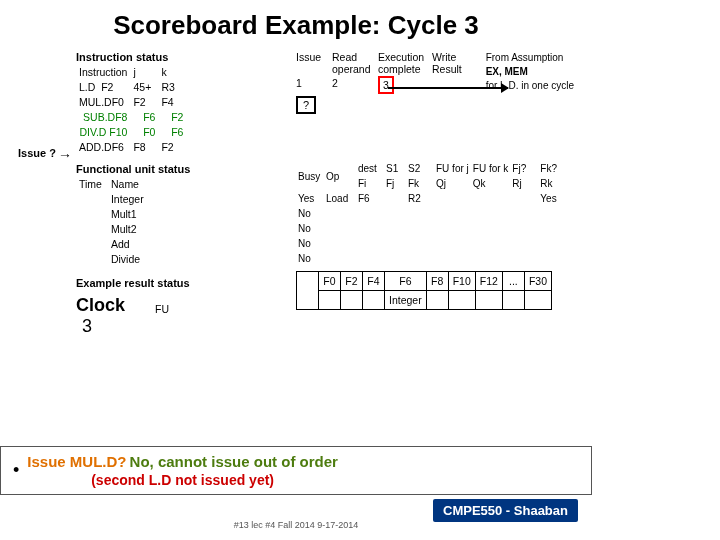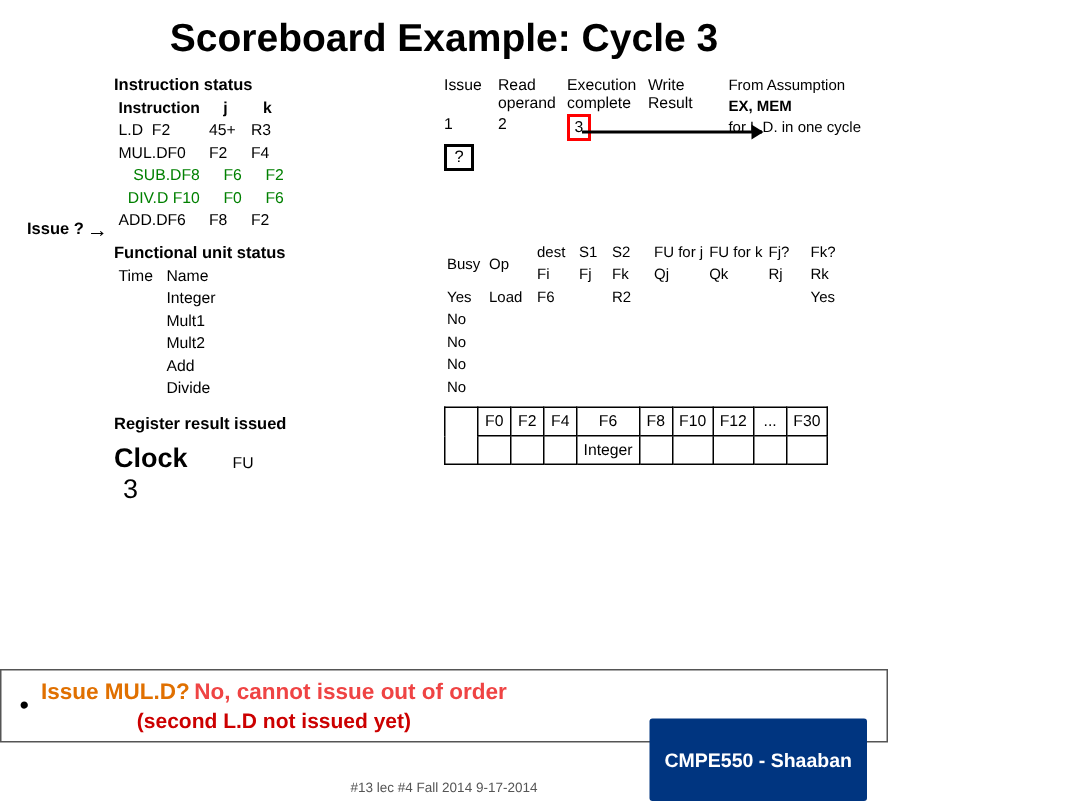"Instruction" .instr-table .header-row td { font-weight: bold -> normal; text-align: center -> none }
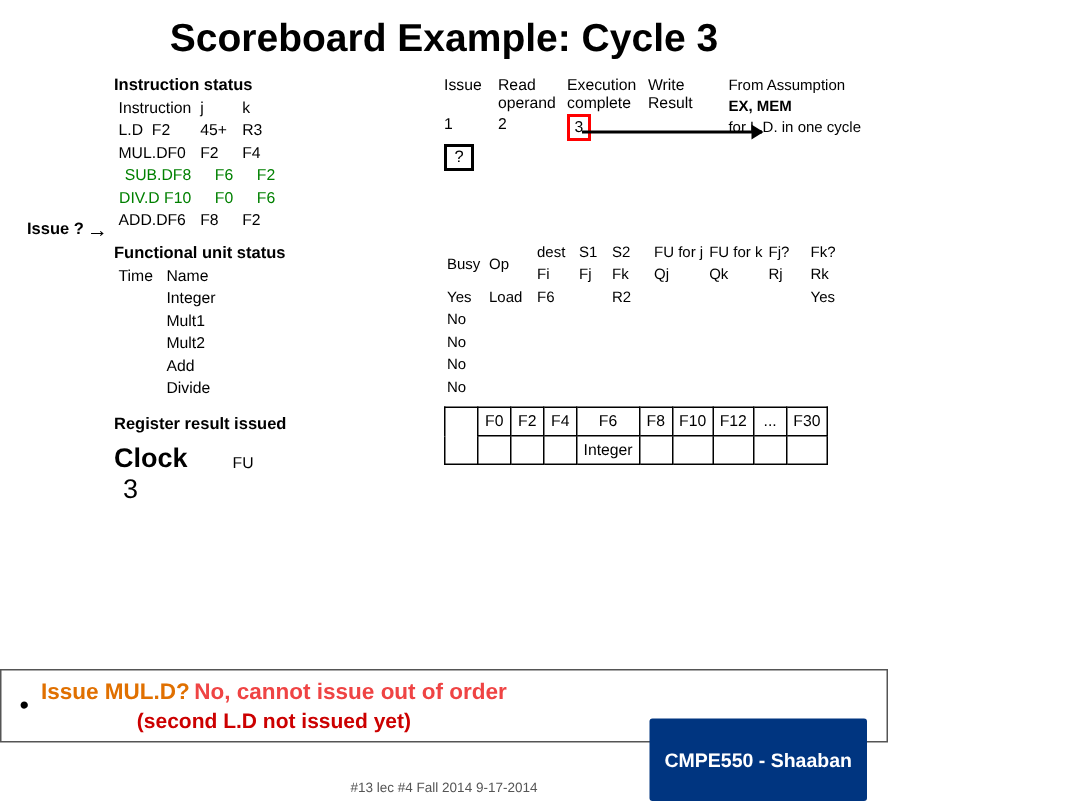"Register result issued" div.section-title { text: Register result issued -> Example result status }
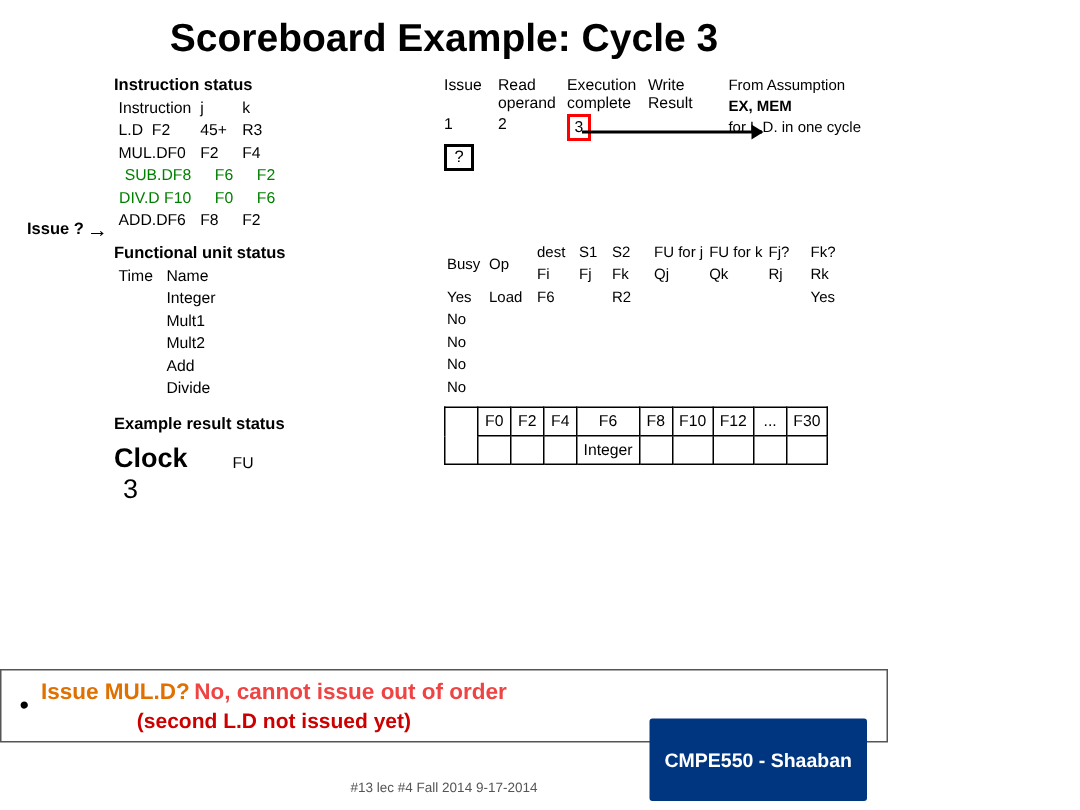"No, cannot issue out of" .bottom-text-no { color: #ef4444 -> #4d7c0f }
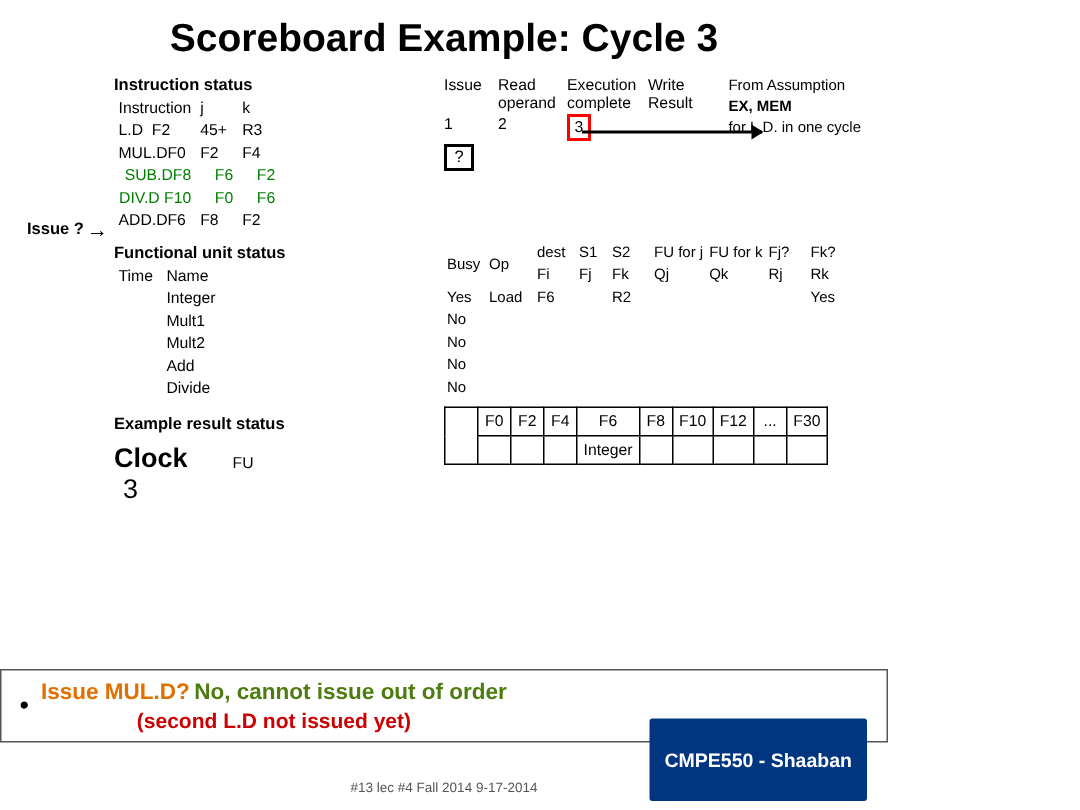"CMPE550 - Shaaban" .cmpe-badge { bottom: 6px -> 18px; padding: 20px 10px -> 4px 10px }
